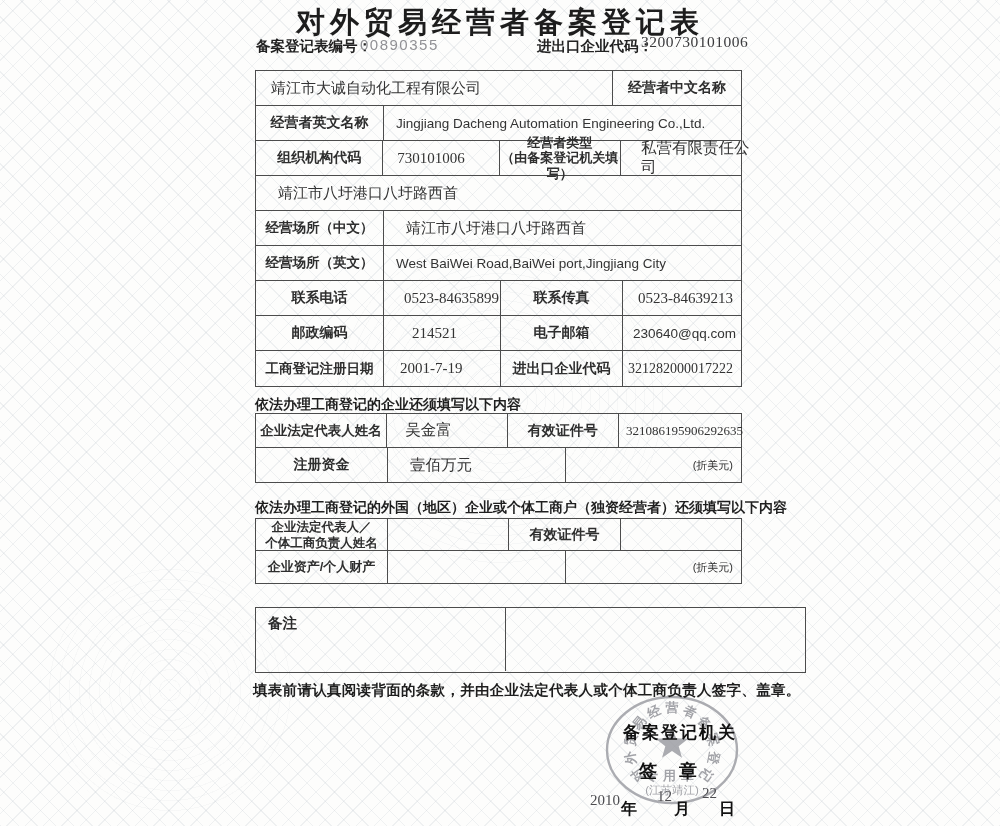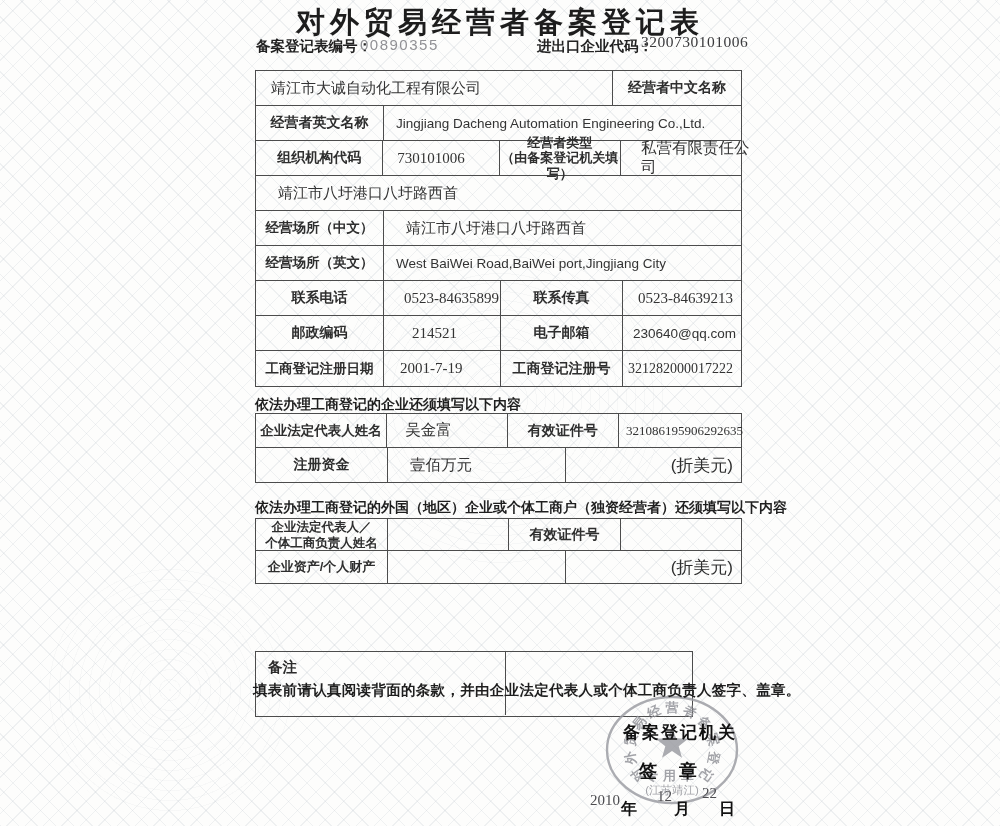"工商登记注册号" div.cell { text: 工商登记注册号 -> 进出口企业代码 }
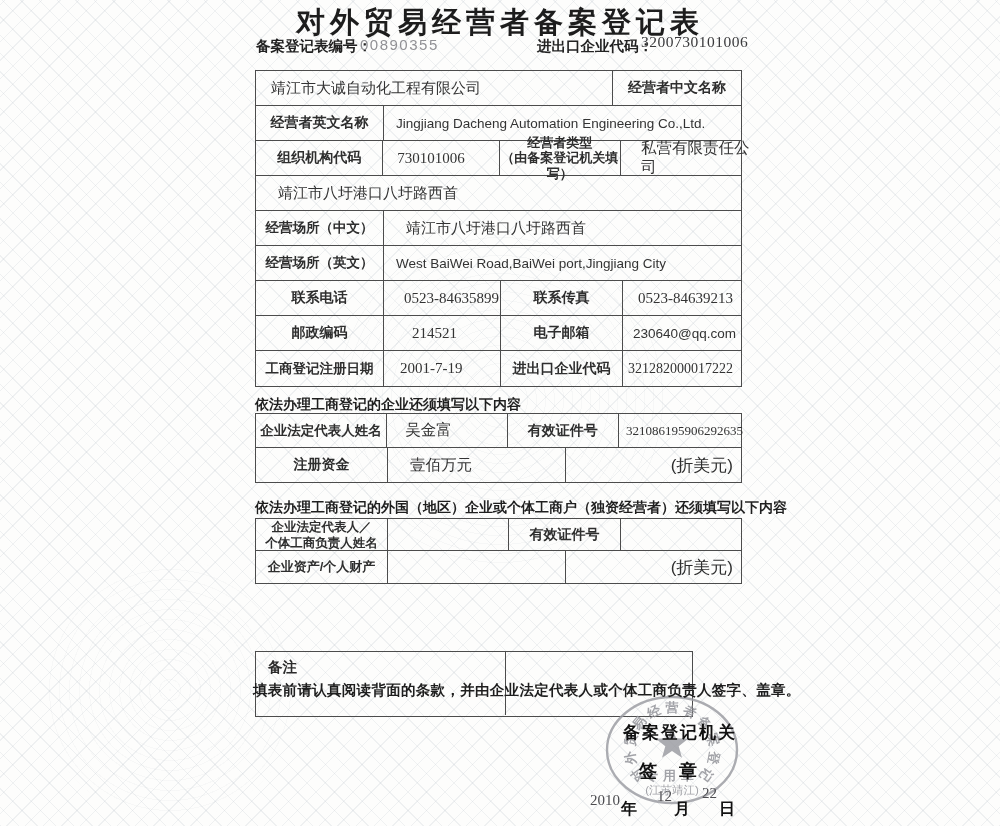"(折美元)" .usd { font-size: 17px -> 11px }
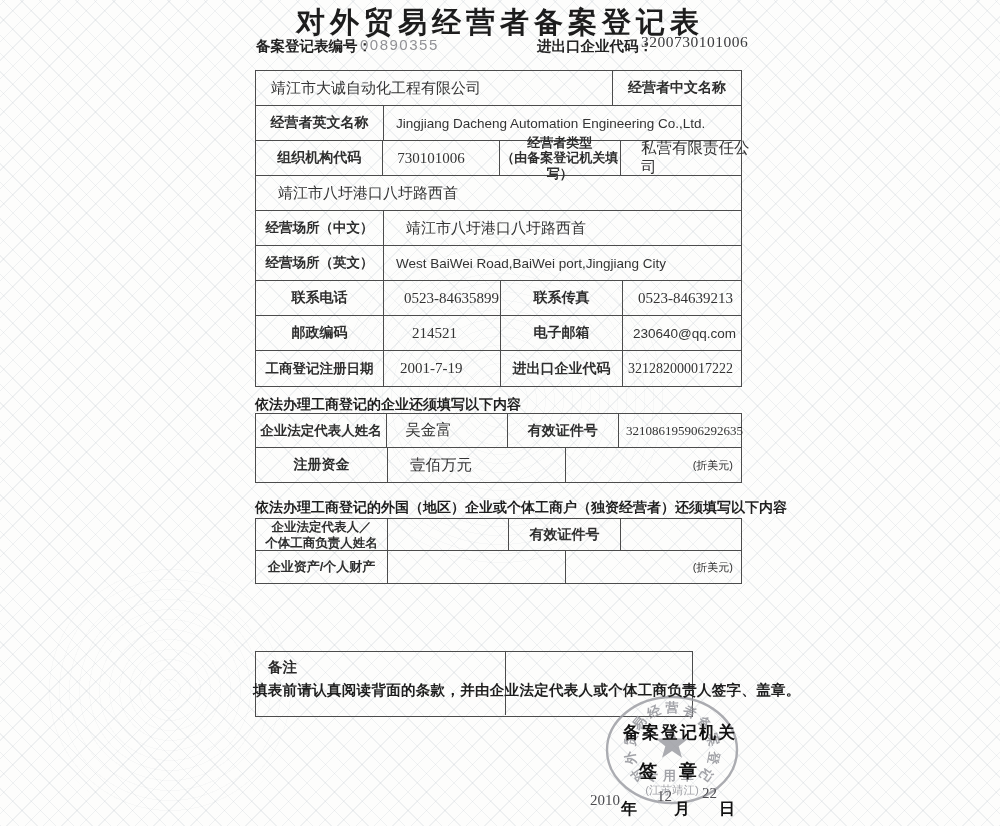"备注" .remark-tbl { margin-top: 44px -> none; width: 438px -> 551px }
